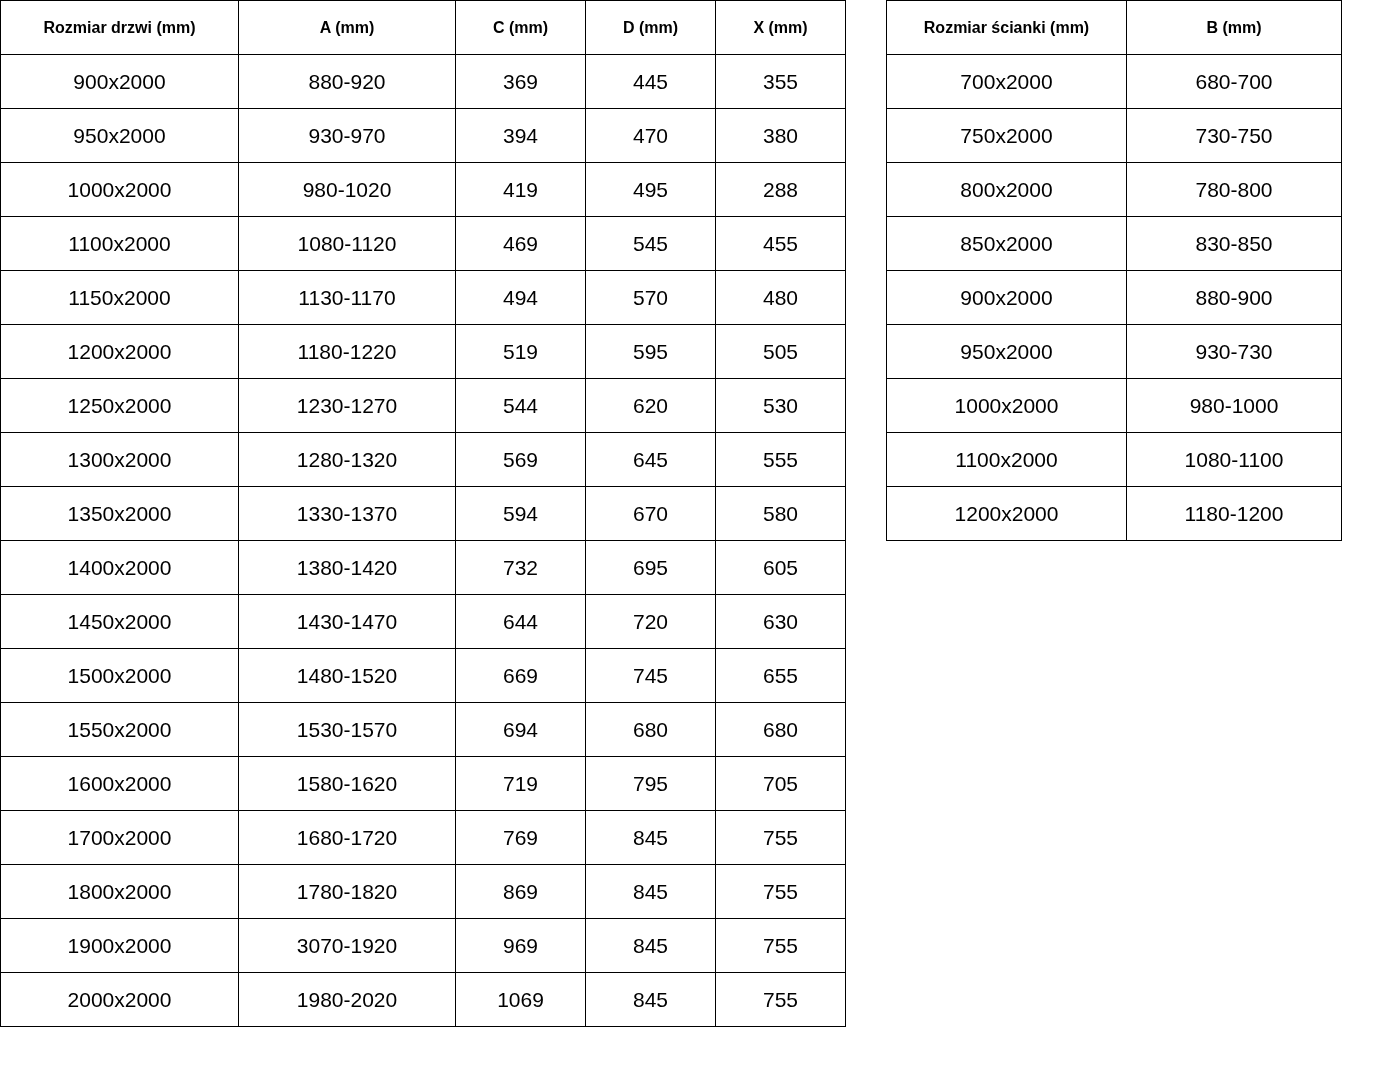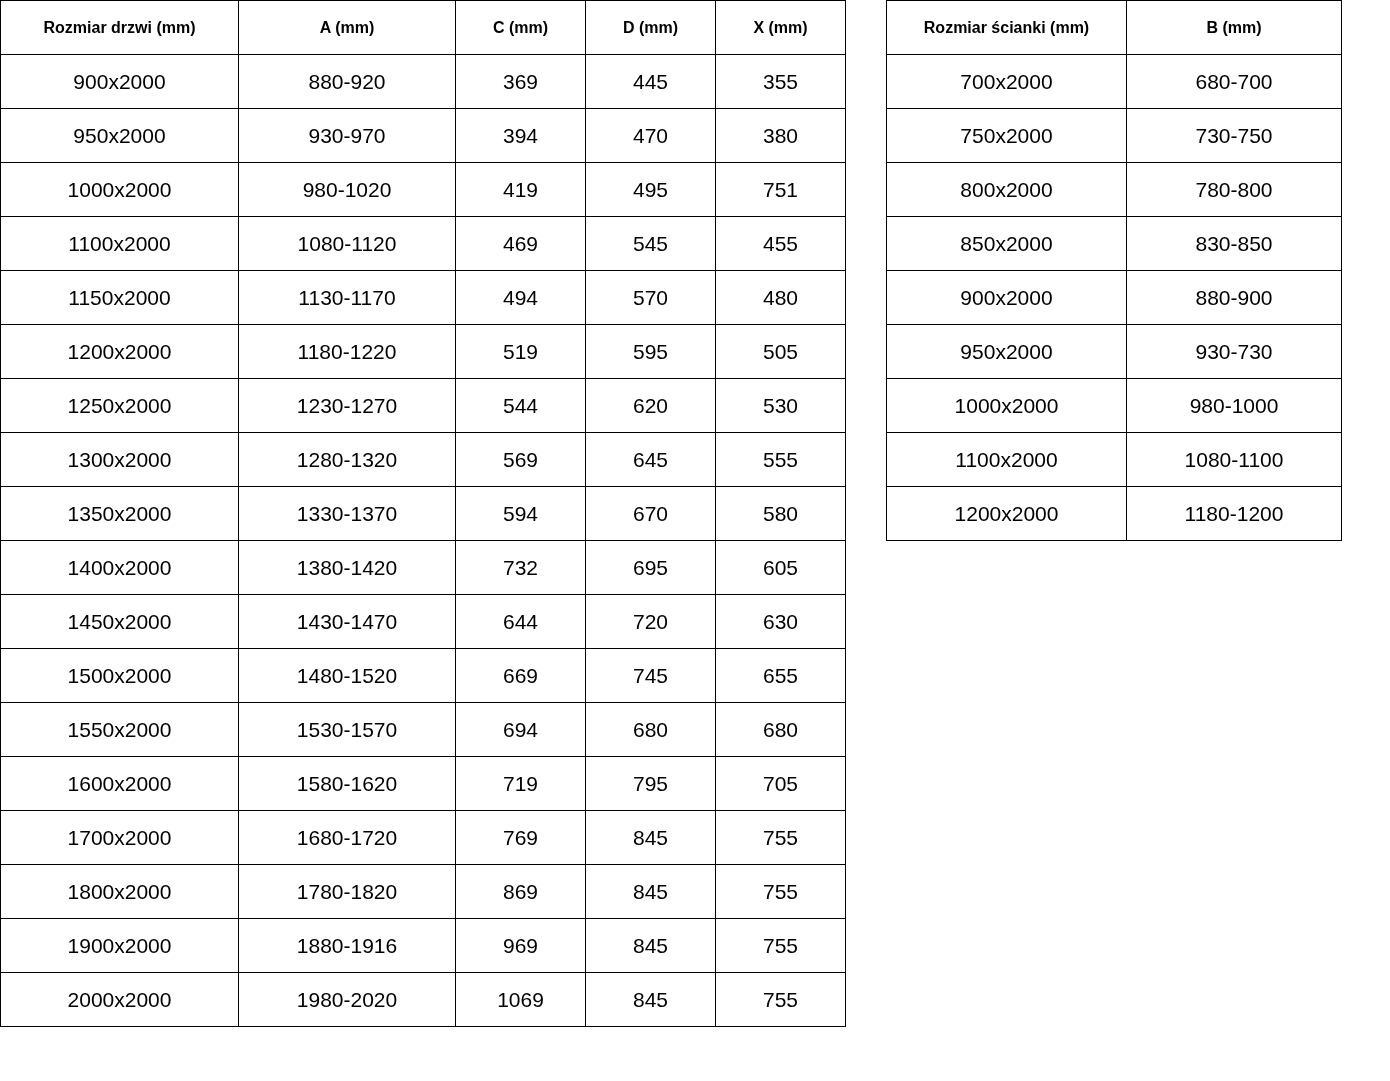"751" td { text: 751 -> 288 }
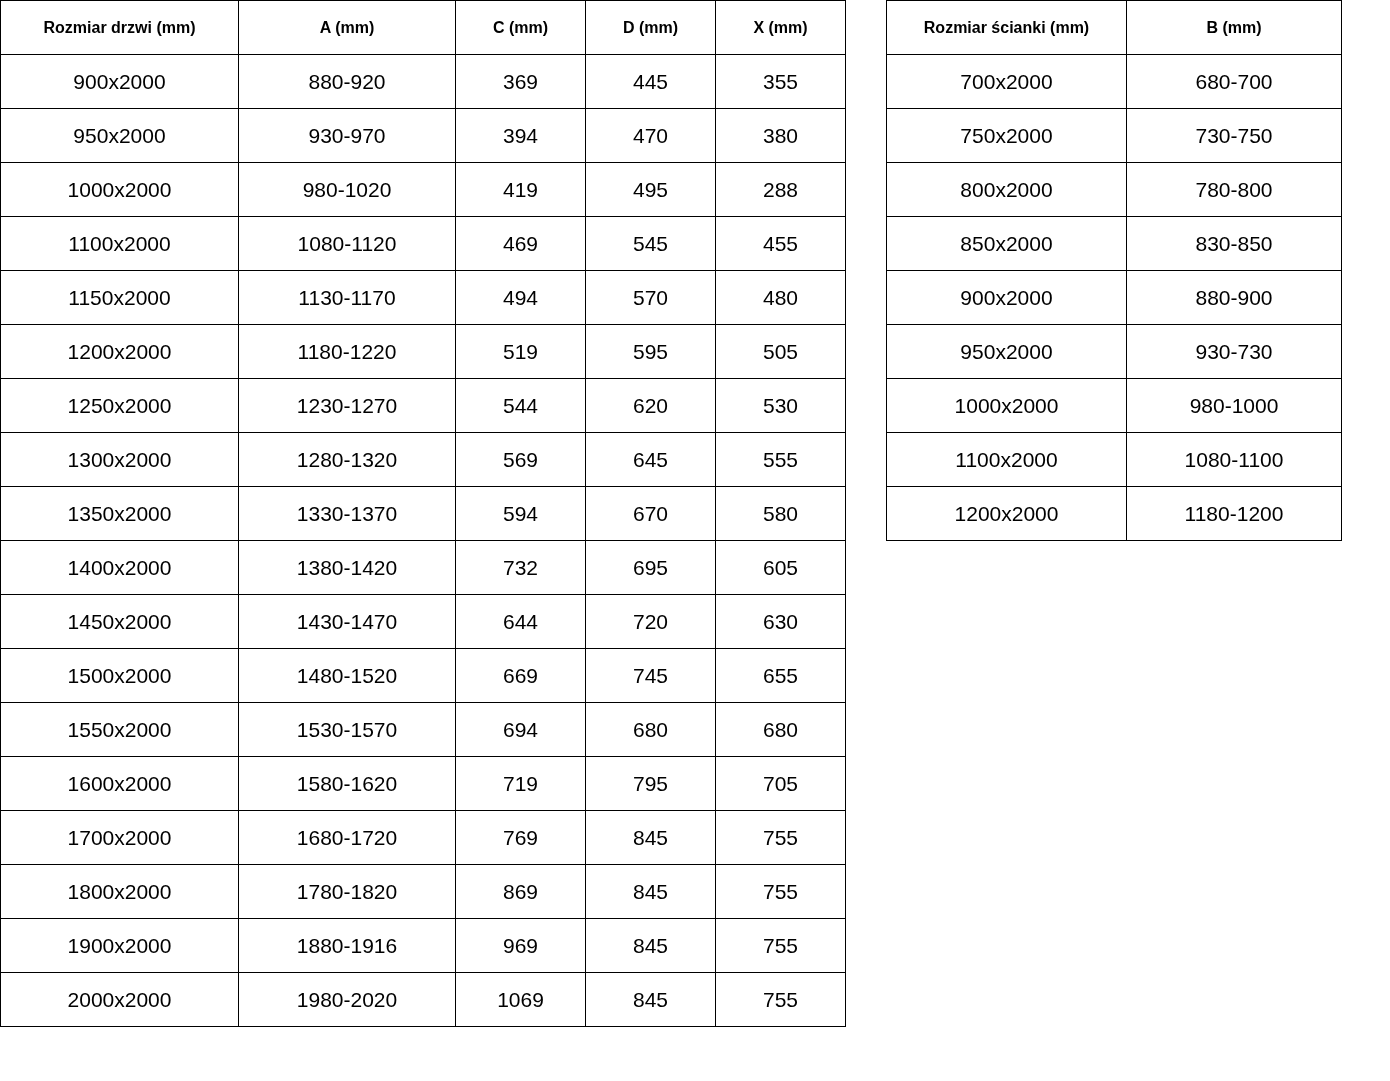"1880-1916" td { text: 1880-1916 -> 3070-1920 }
